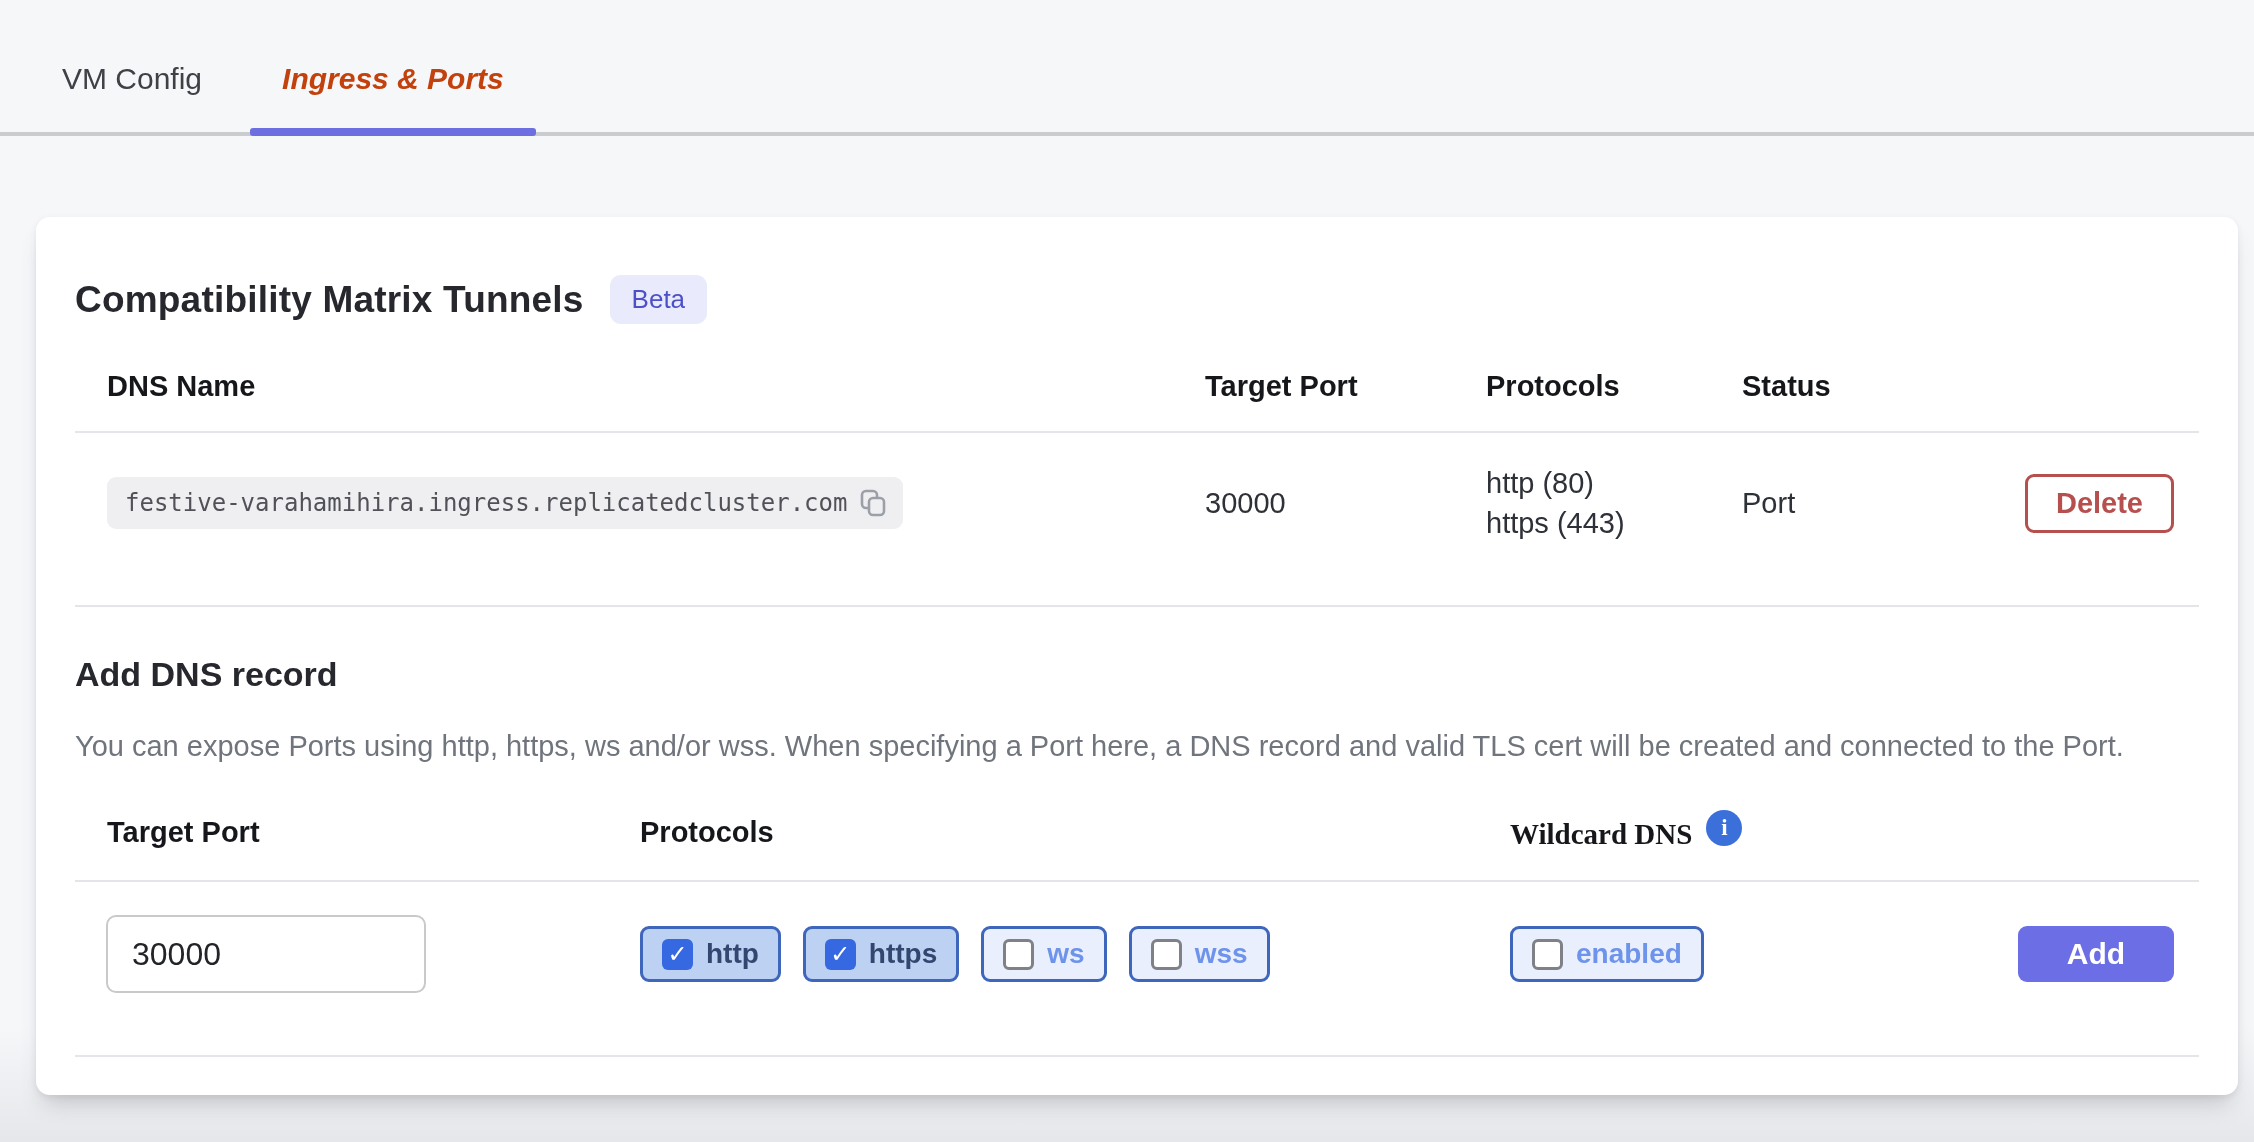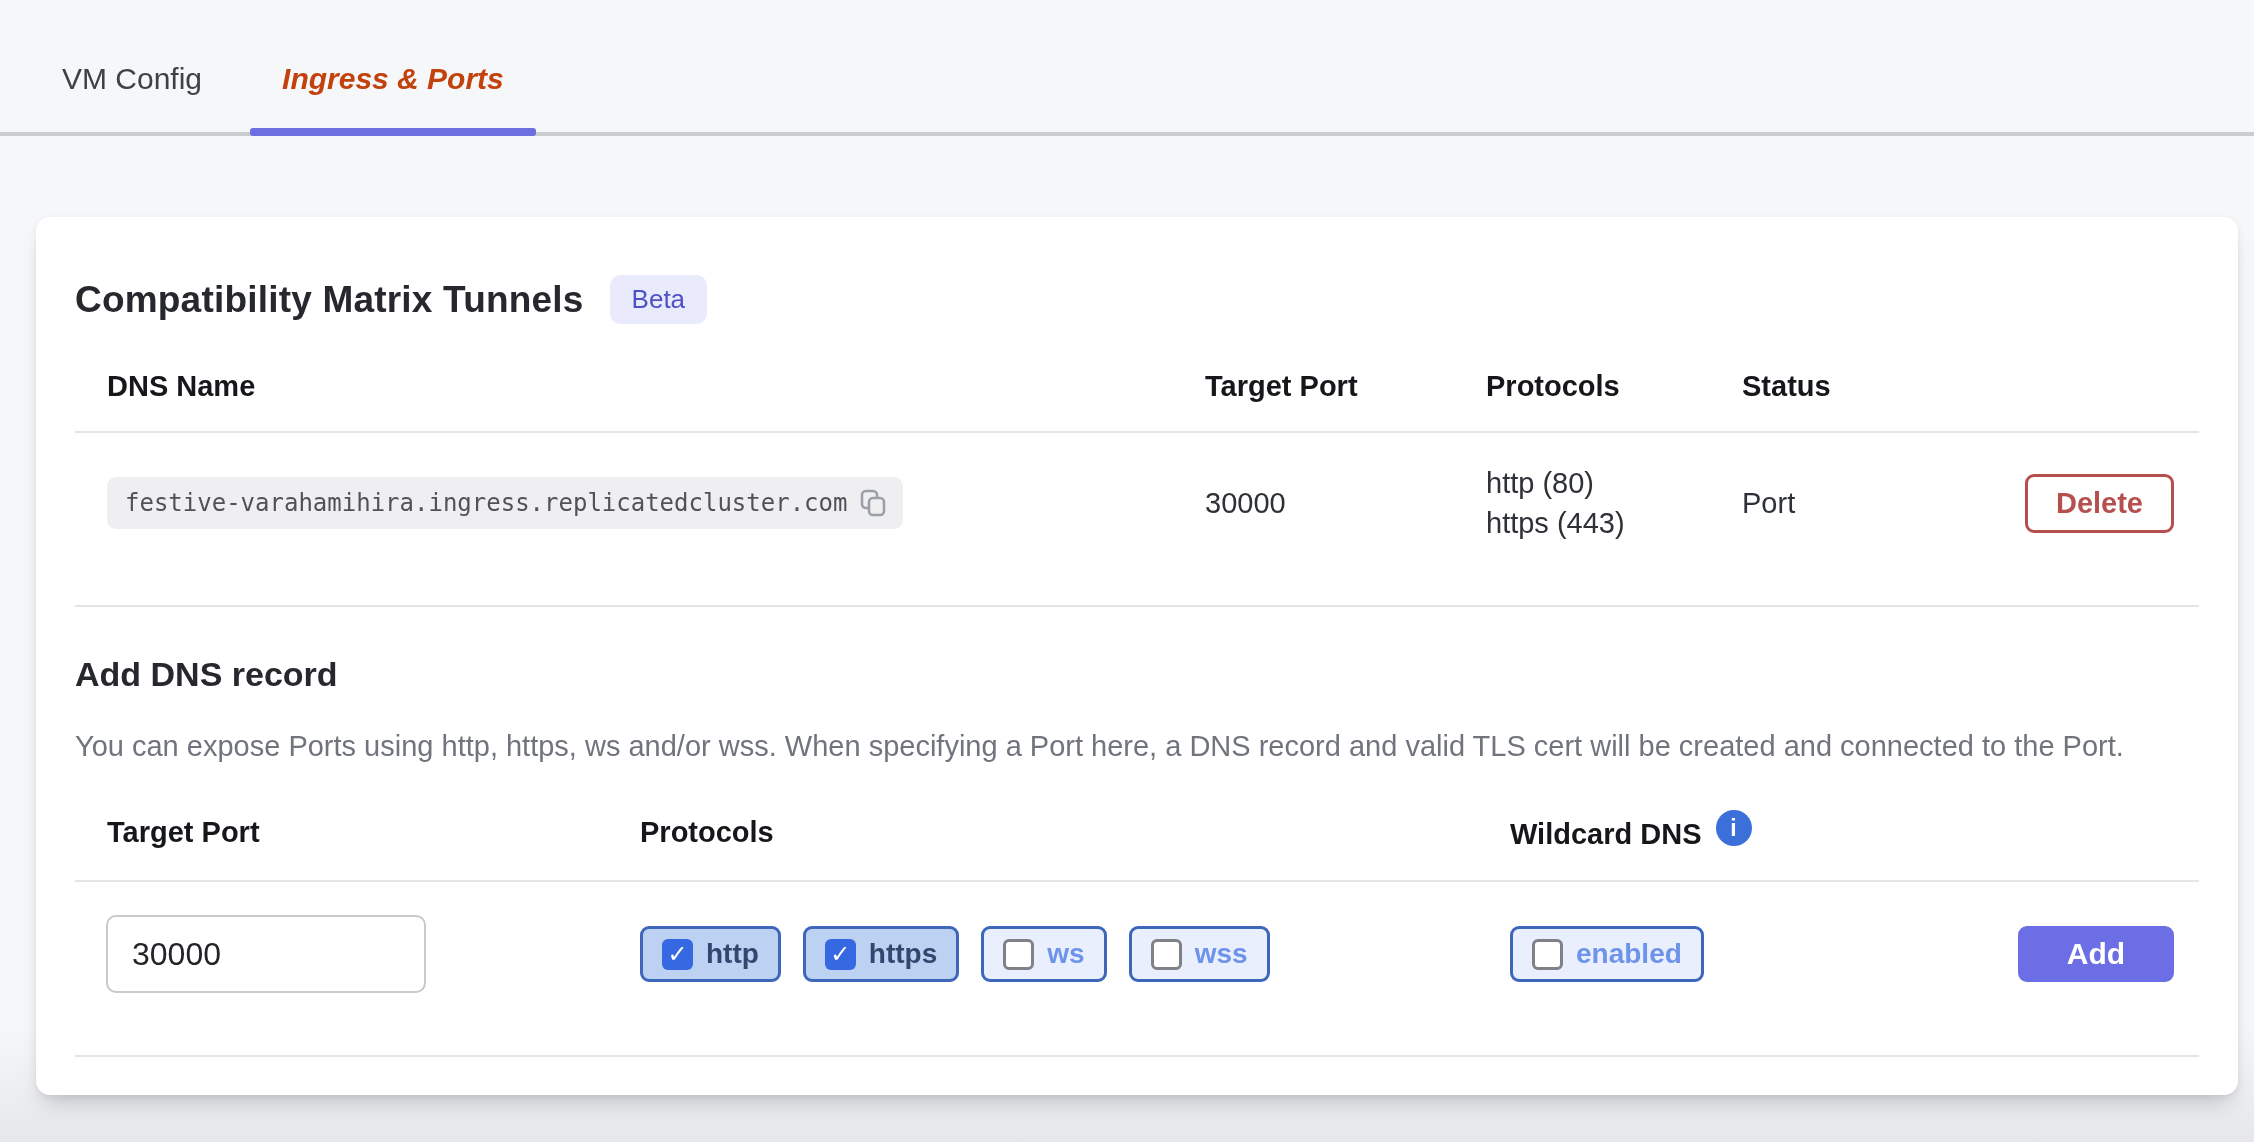"Wildcard DNS" .wildcard-label { font-family: none -> Liberation Serif, serif }
